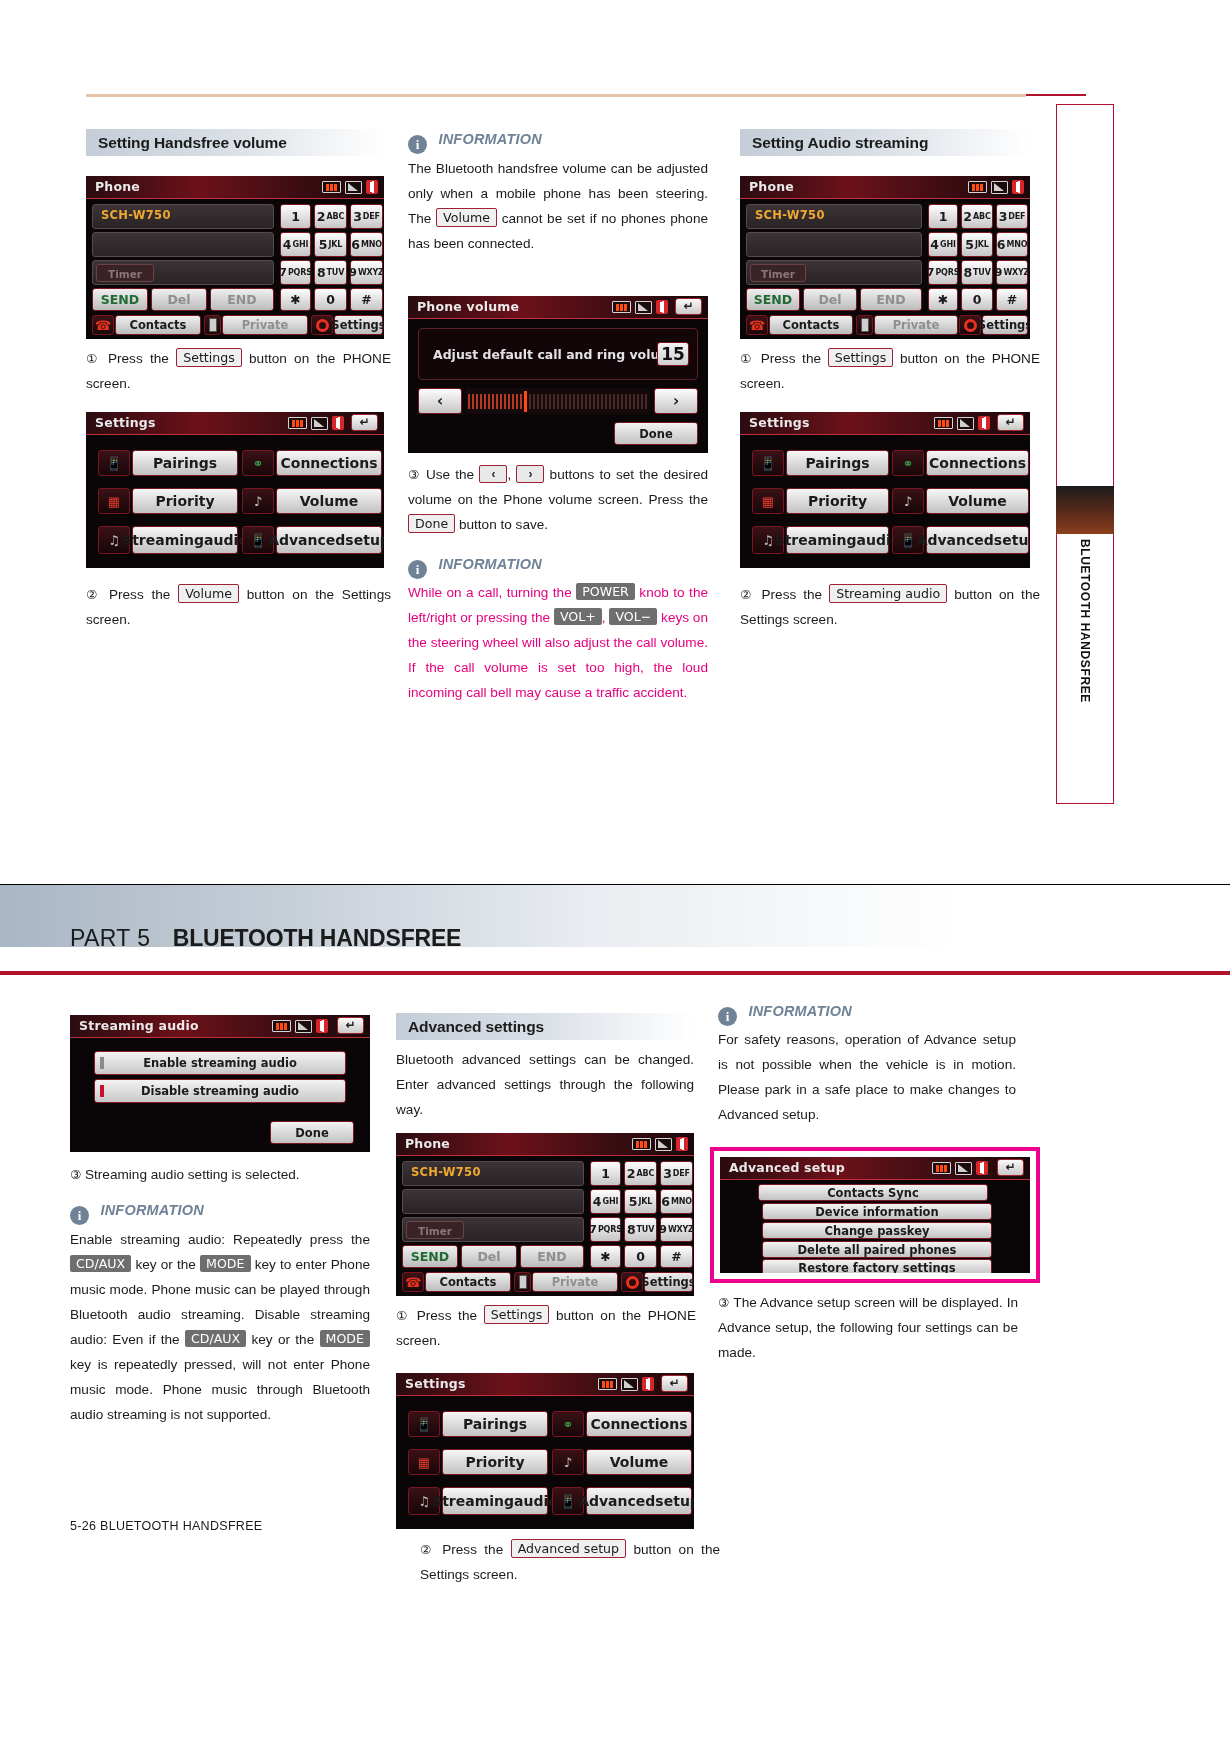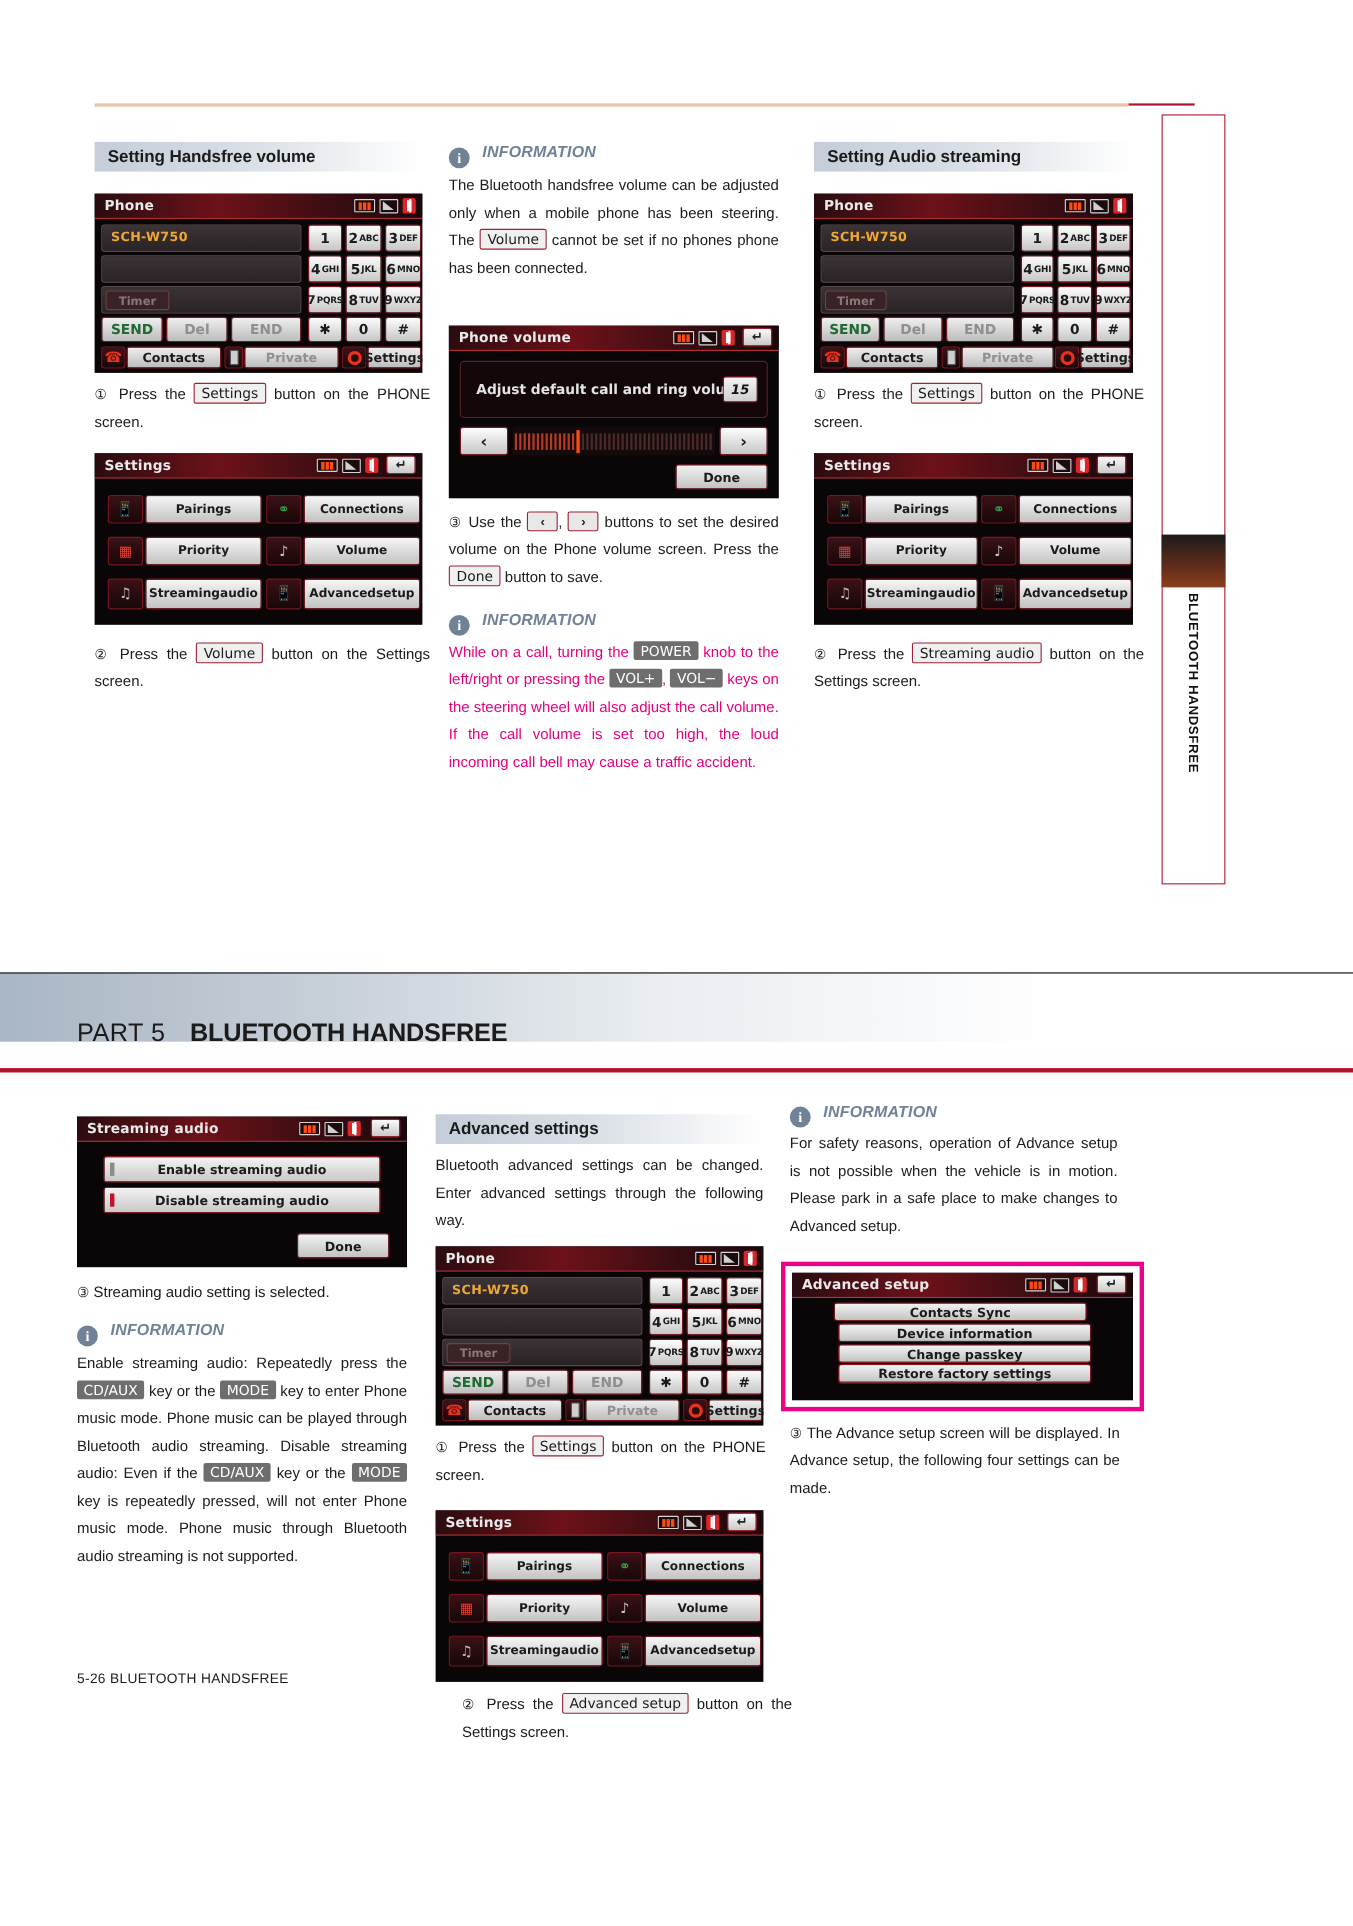"15" .volnum { font-size: 12px -> 17px; font-style: italic -> none }
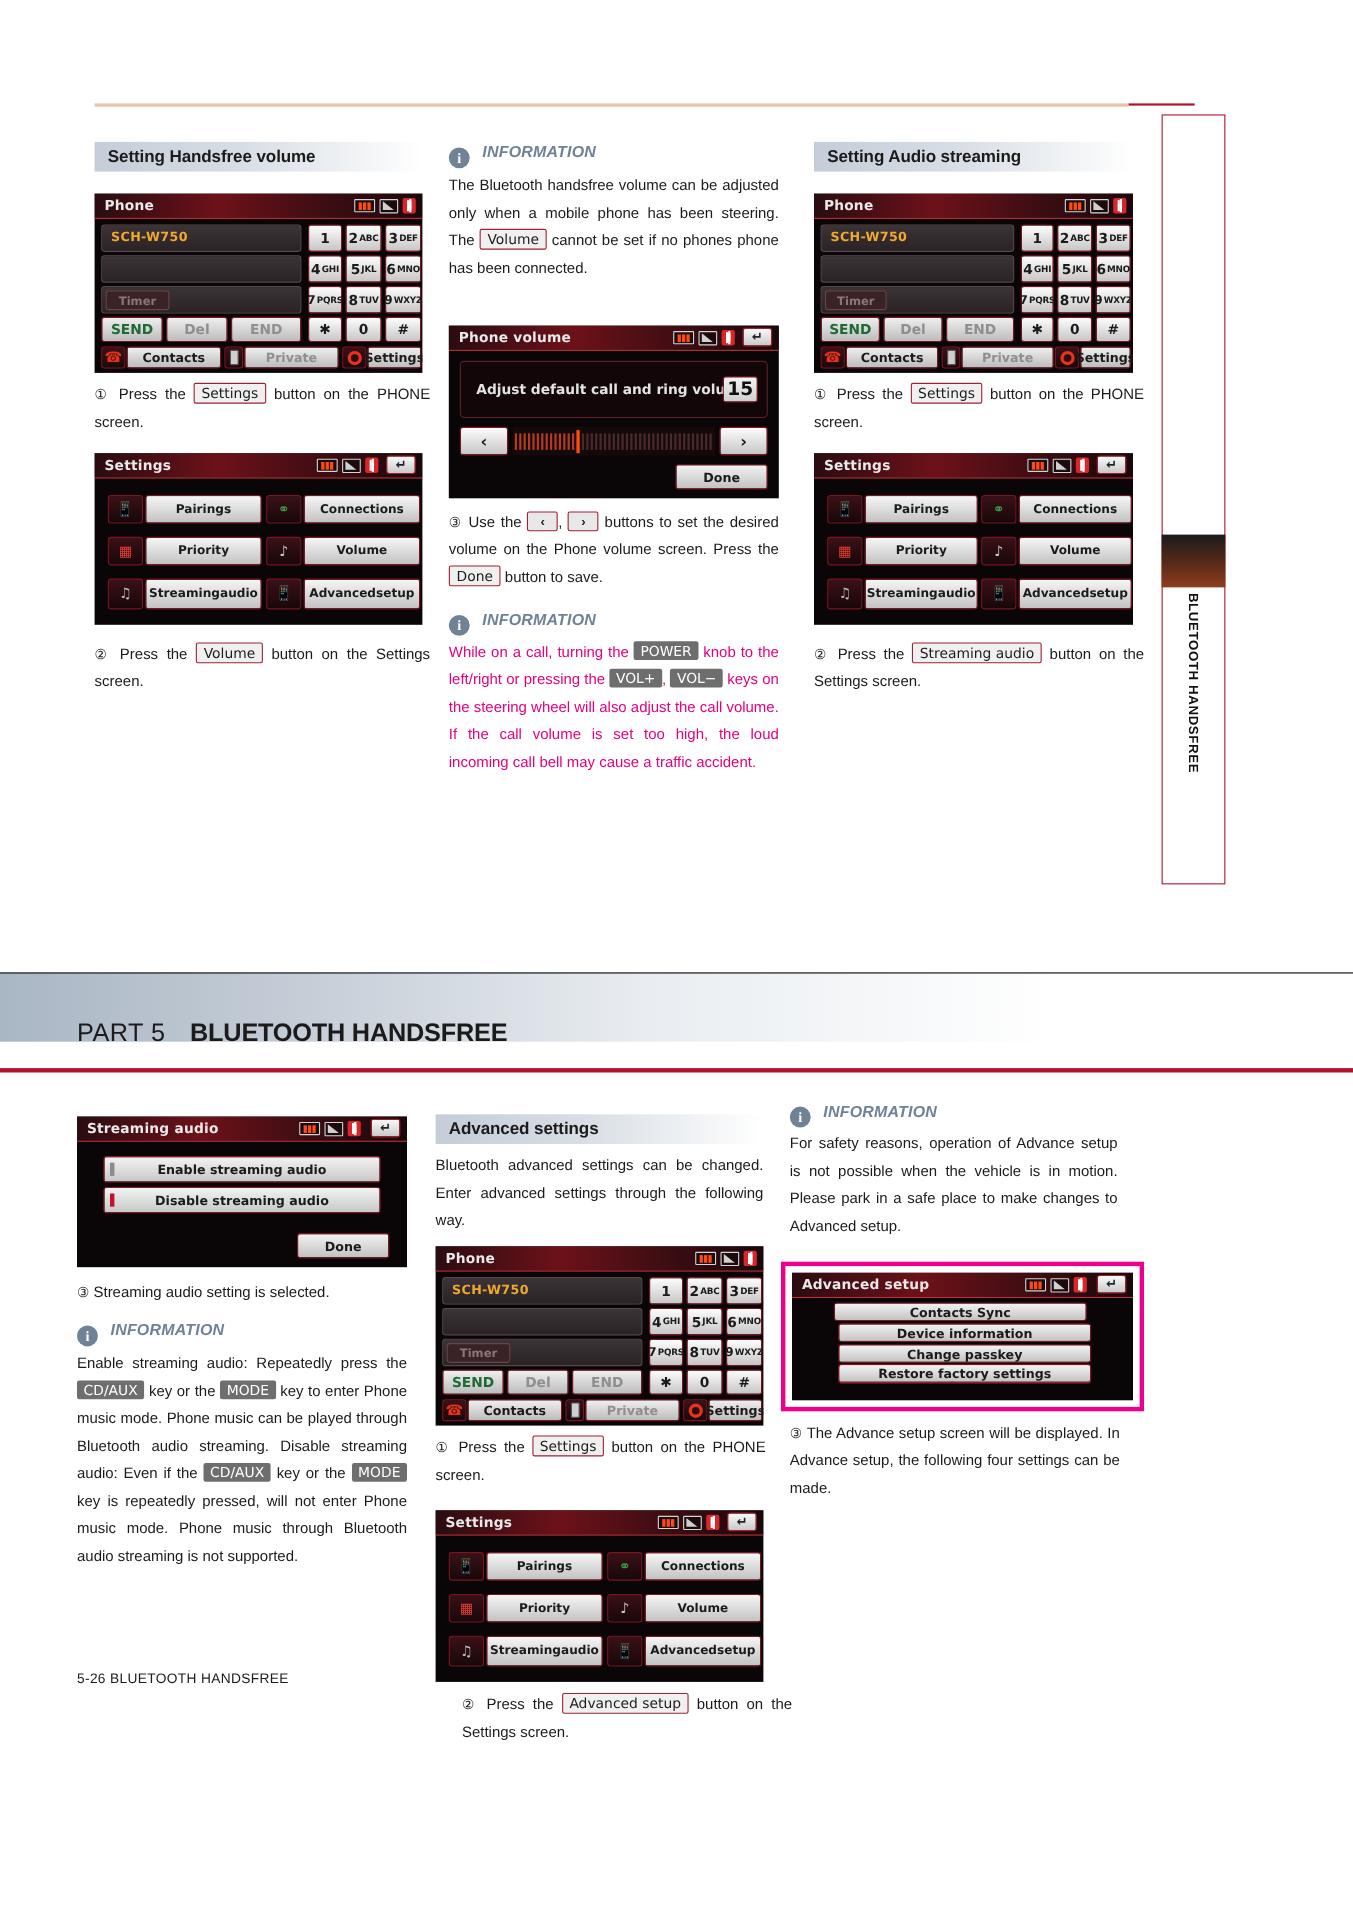"Pairings" .stile { font-size: 11px -> 14px }
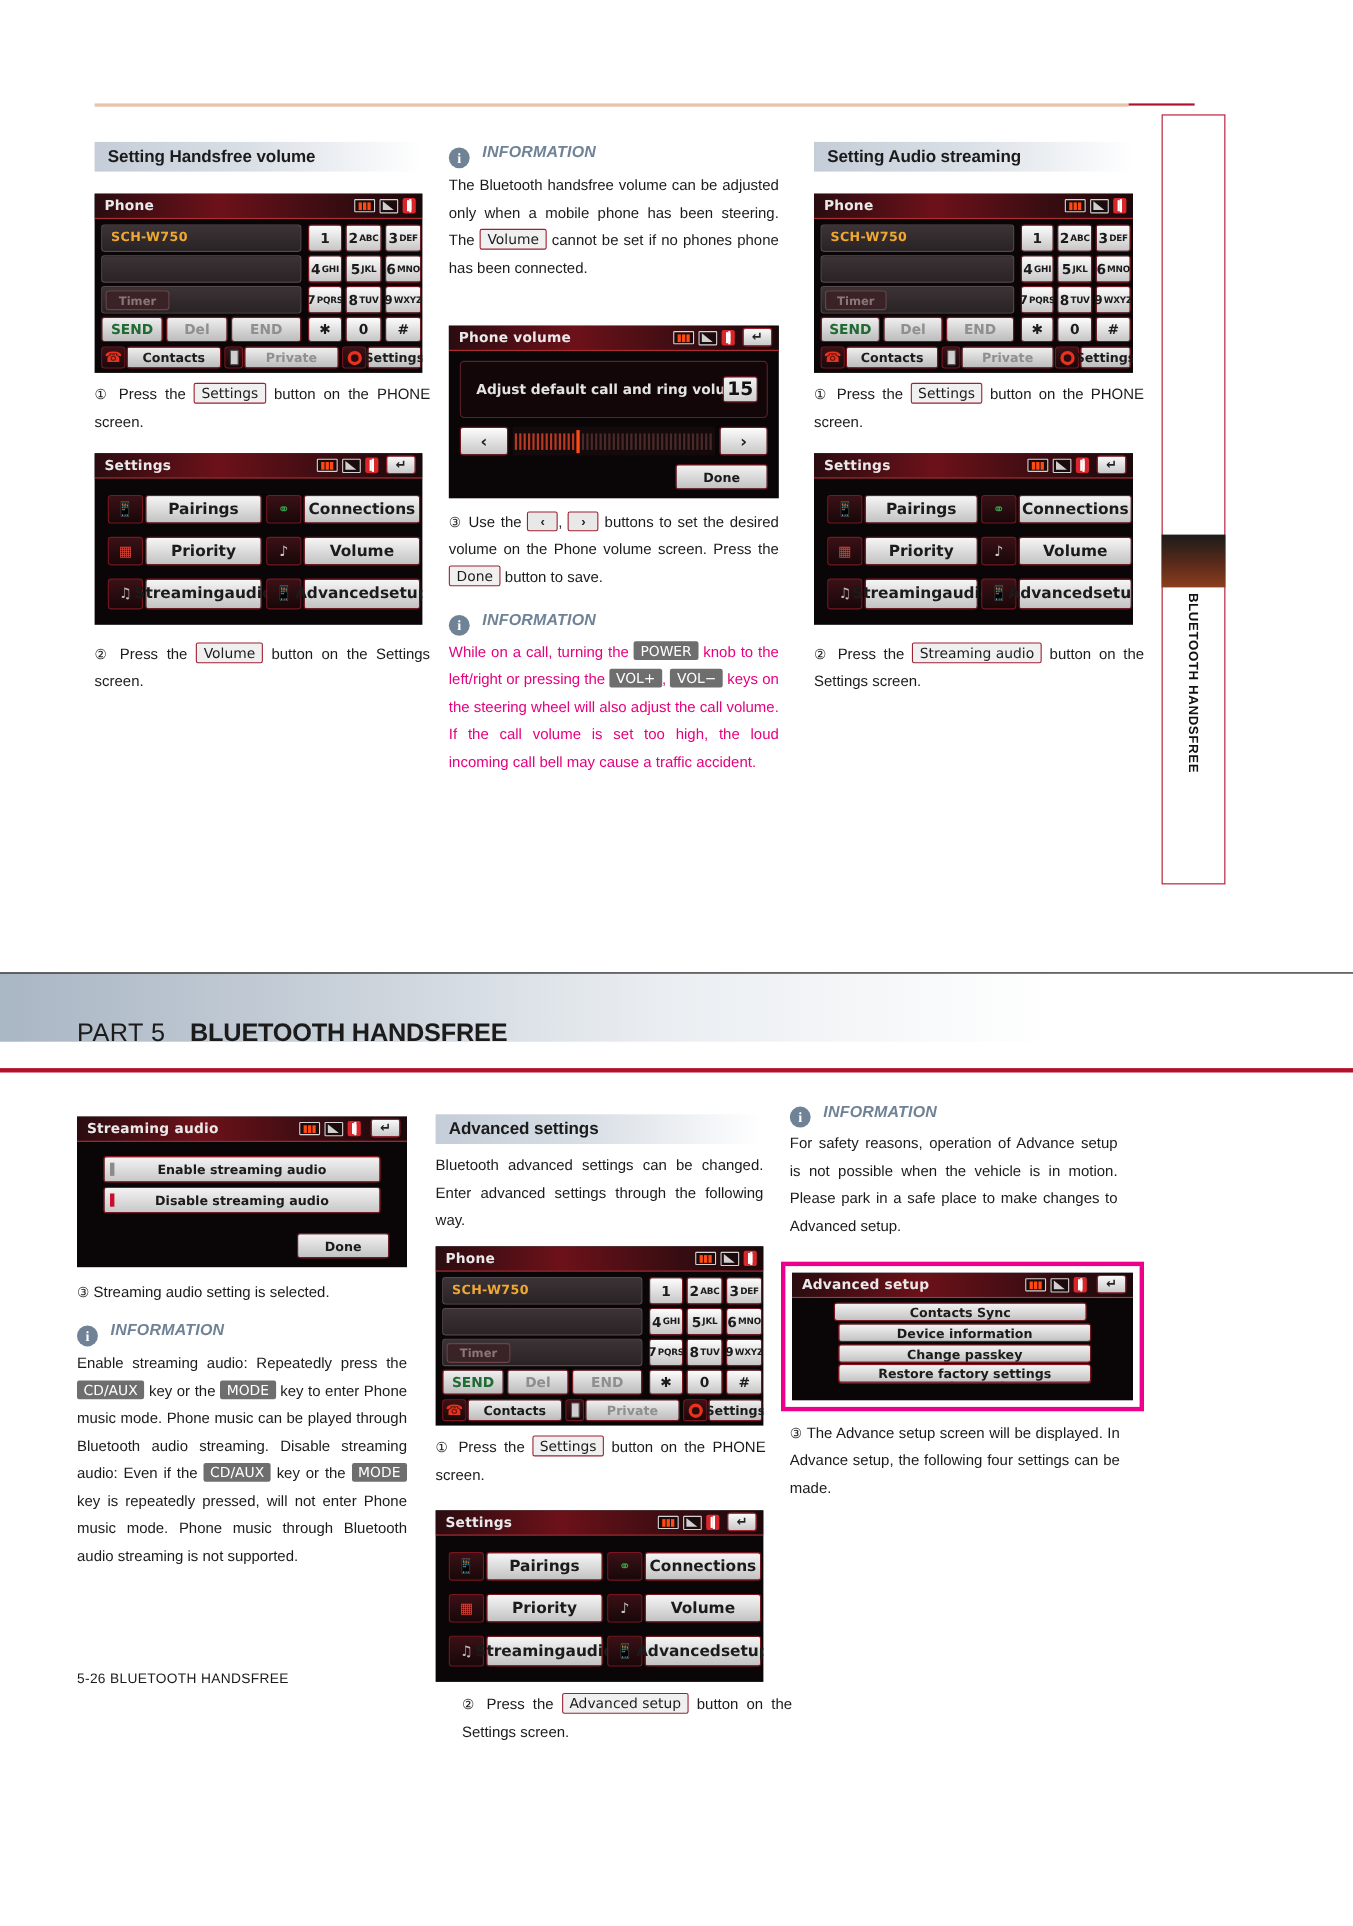"Restore factory settings" div.arow { top: 83px -> 102px }
